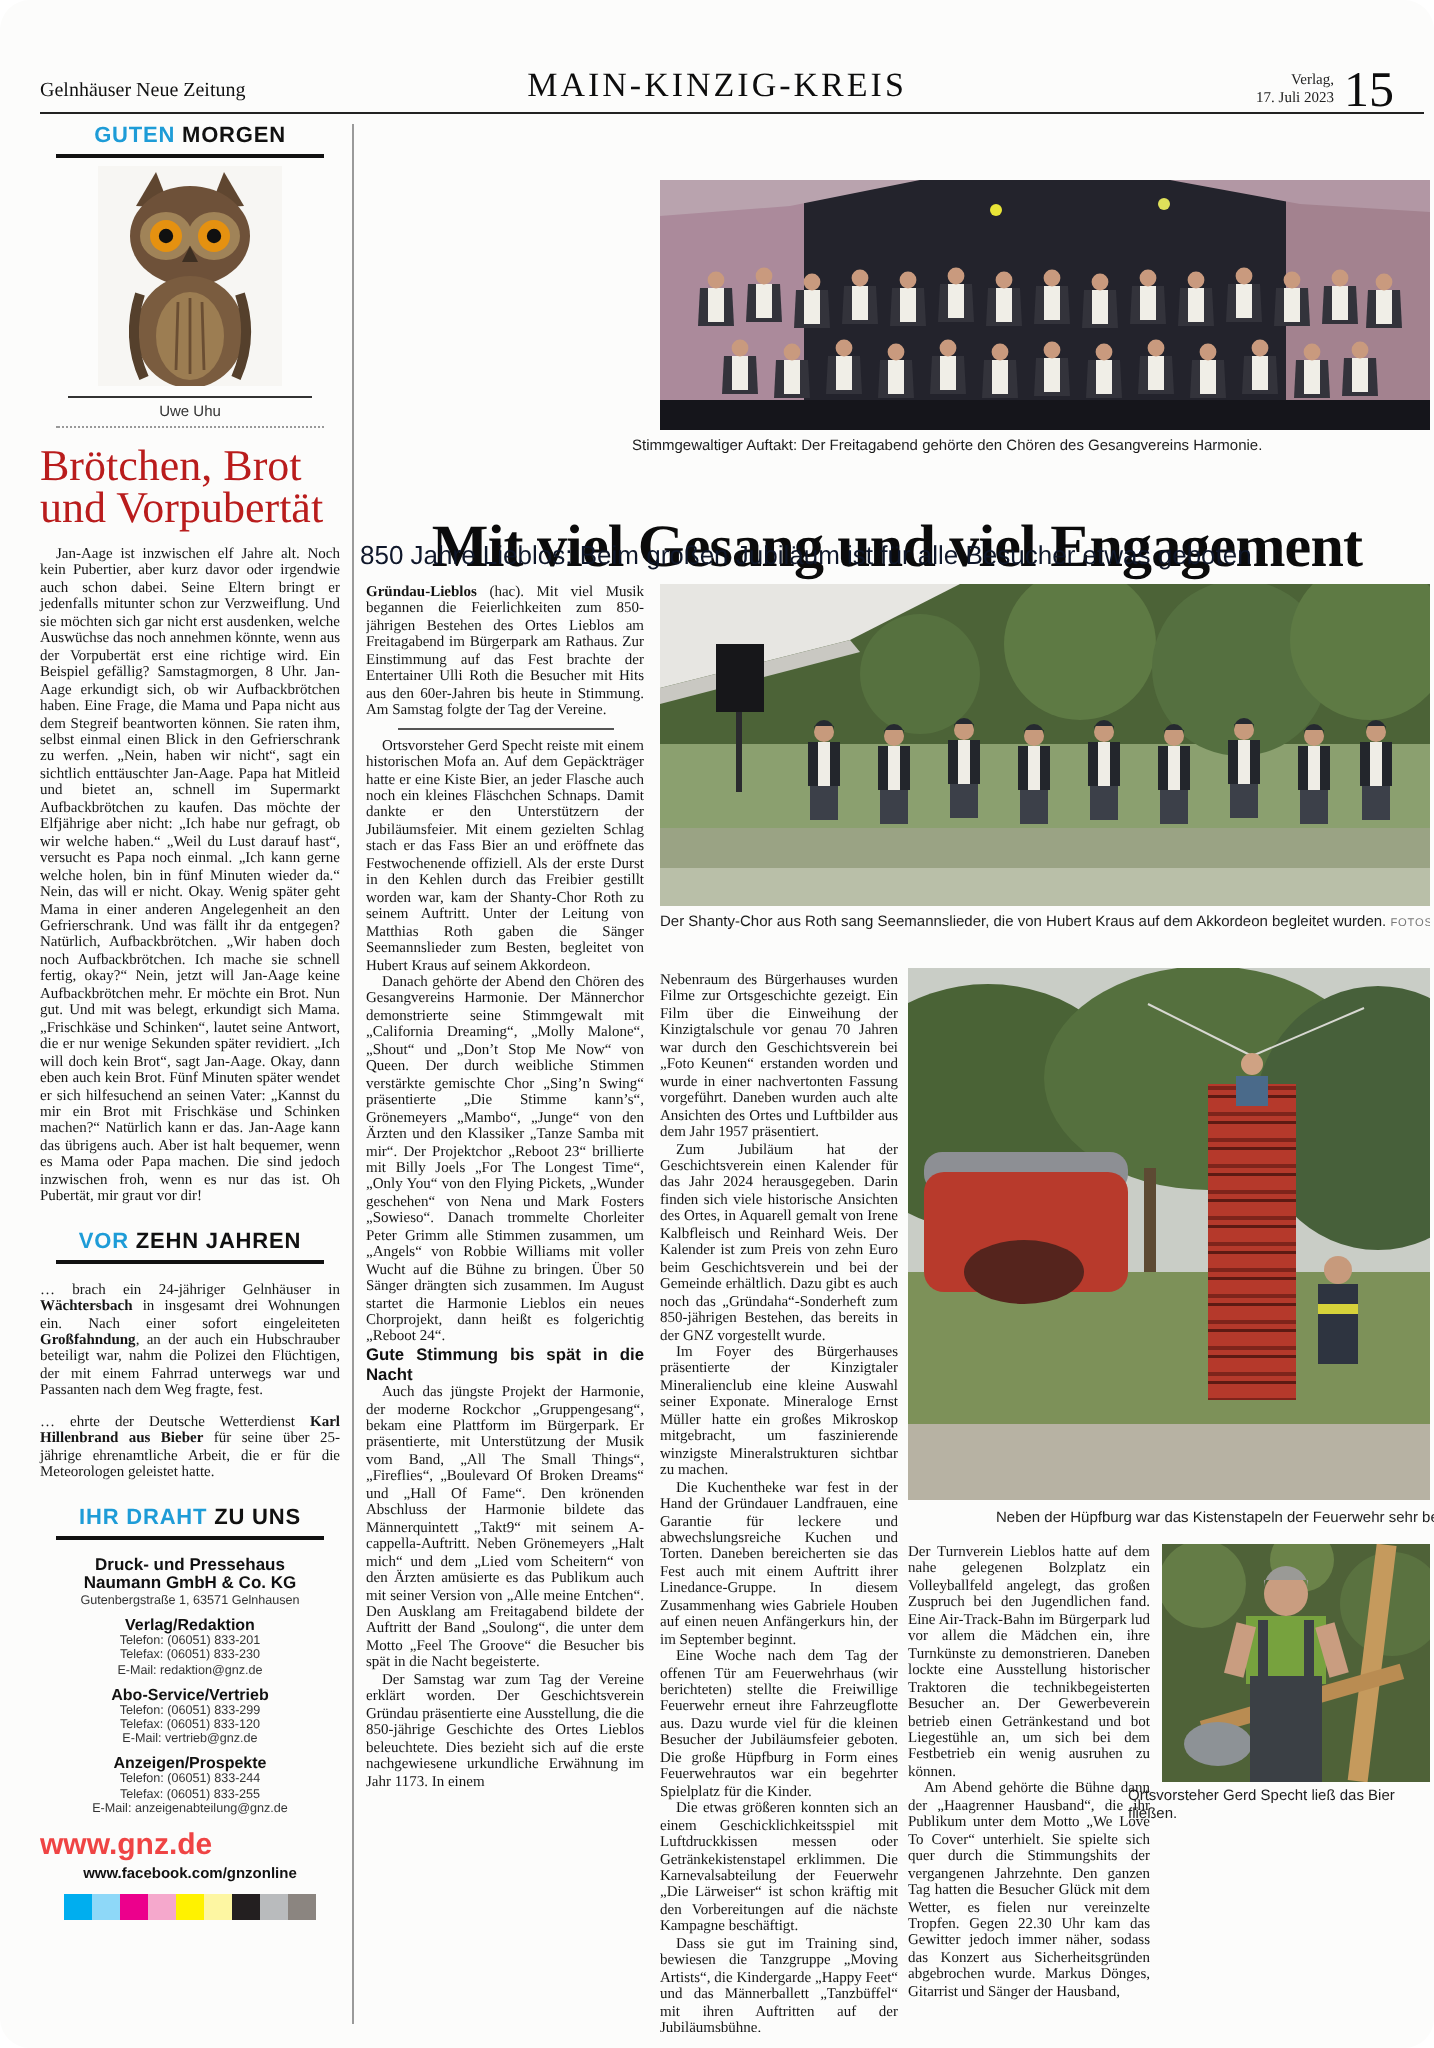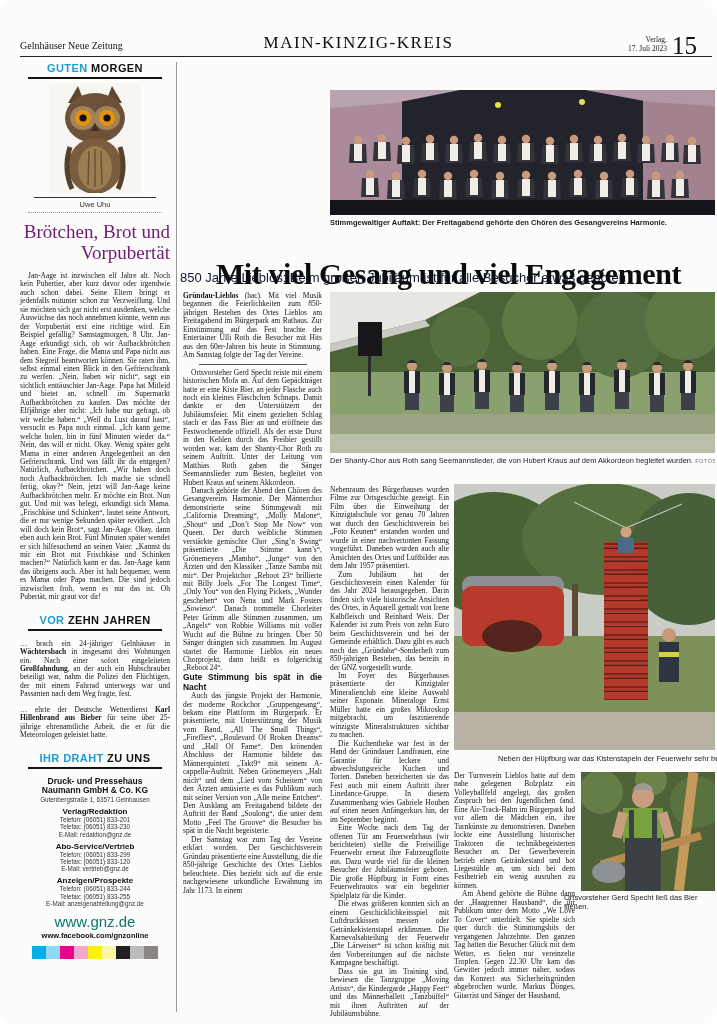"Brötchen, Brot und Vorpubertät" .sb-title { color: #701a75 -> #b91c1c; font-size: 19px -> 22px; text-align: right -> left }
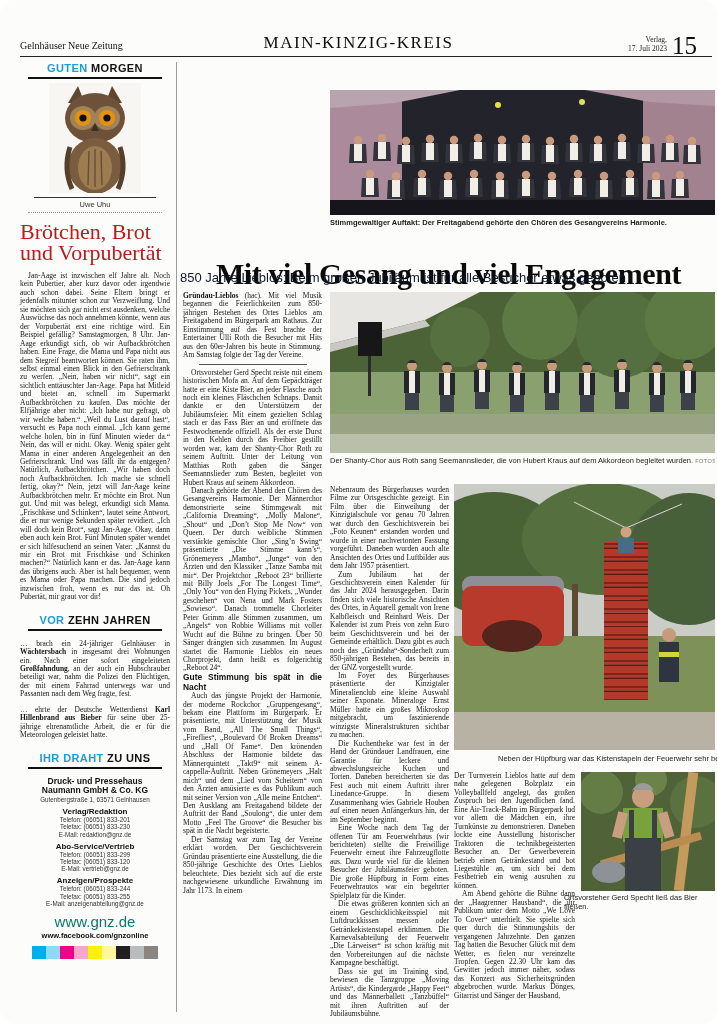"Stimmgewaltiger Auftakt: Der" div.abs { font-weight: bold -> none; left: 330px -> 316px }
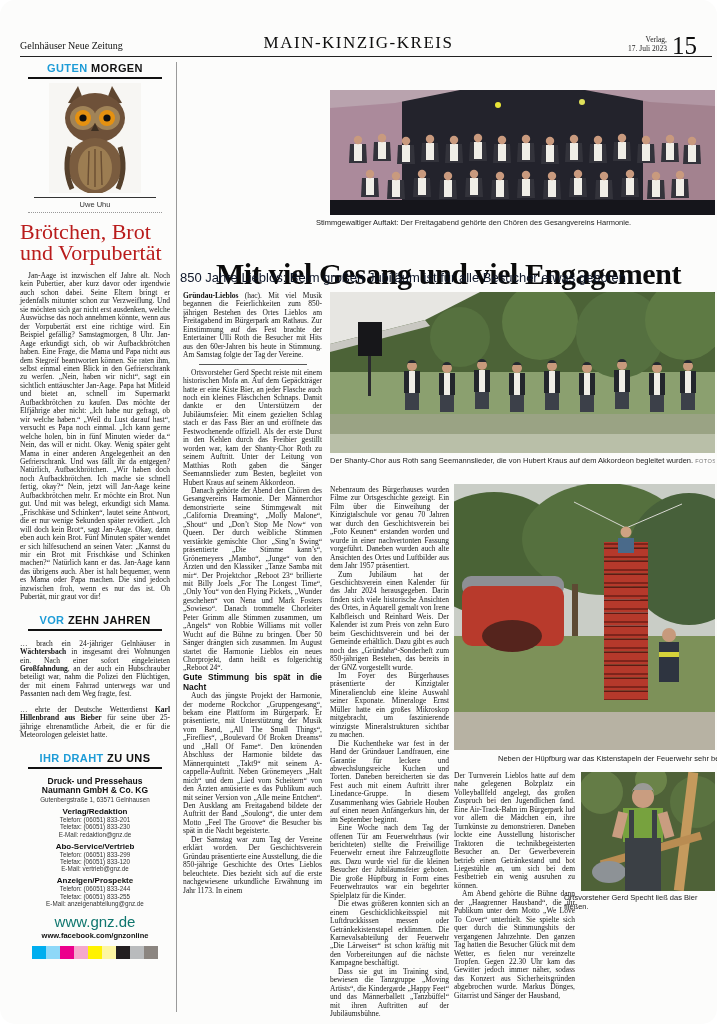"www.gnz.de" .gnz-url { color: #0f766e -> #ef4444; font-weight: normal -> bold; text-align: center -> left }
